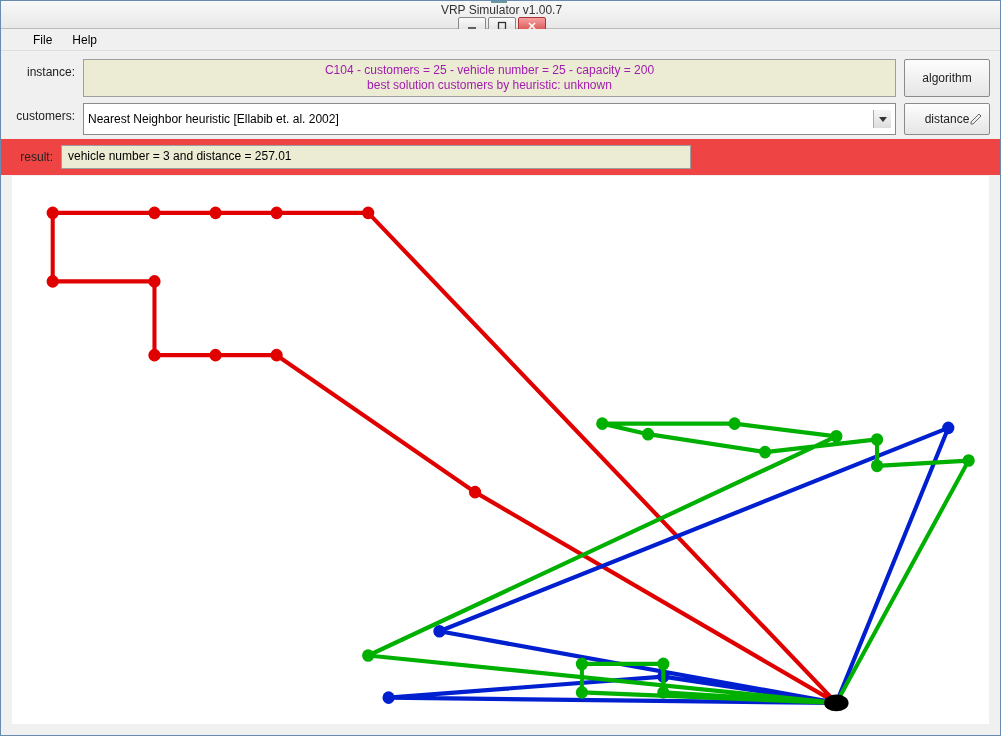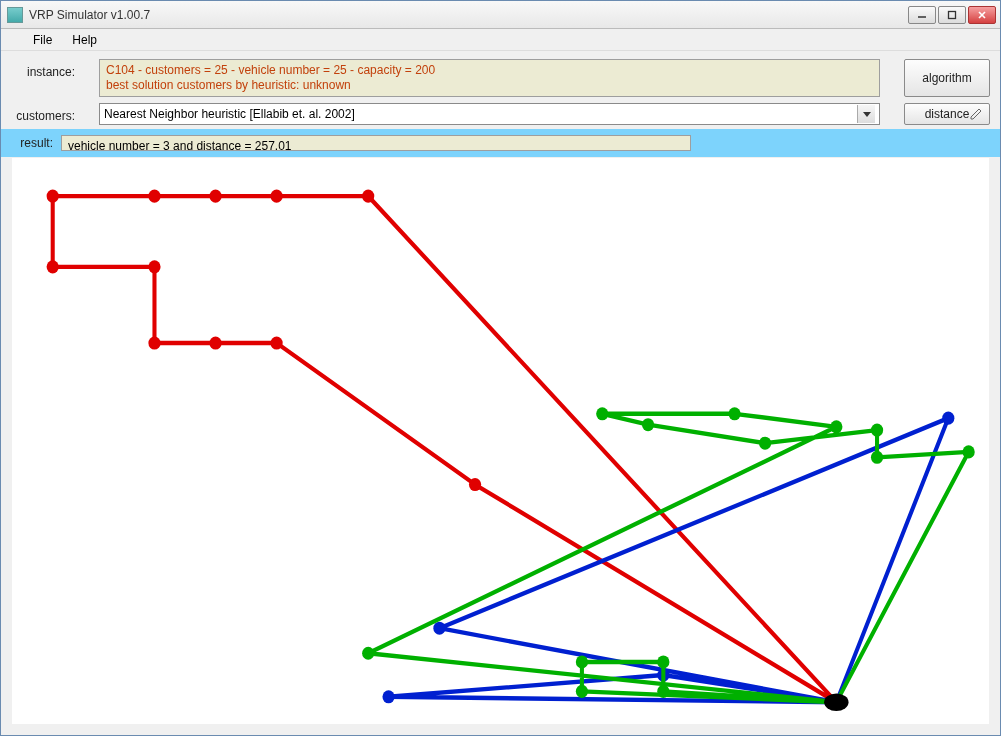"VRP Simulator v1.00.7" .titlebar { flex-direction: none -> column }
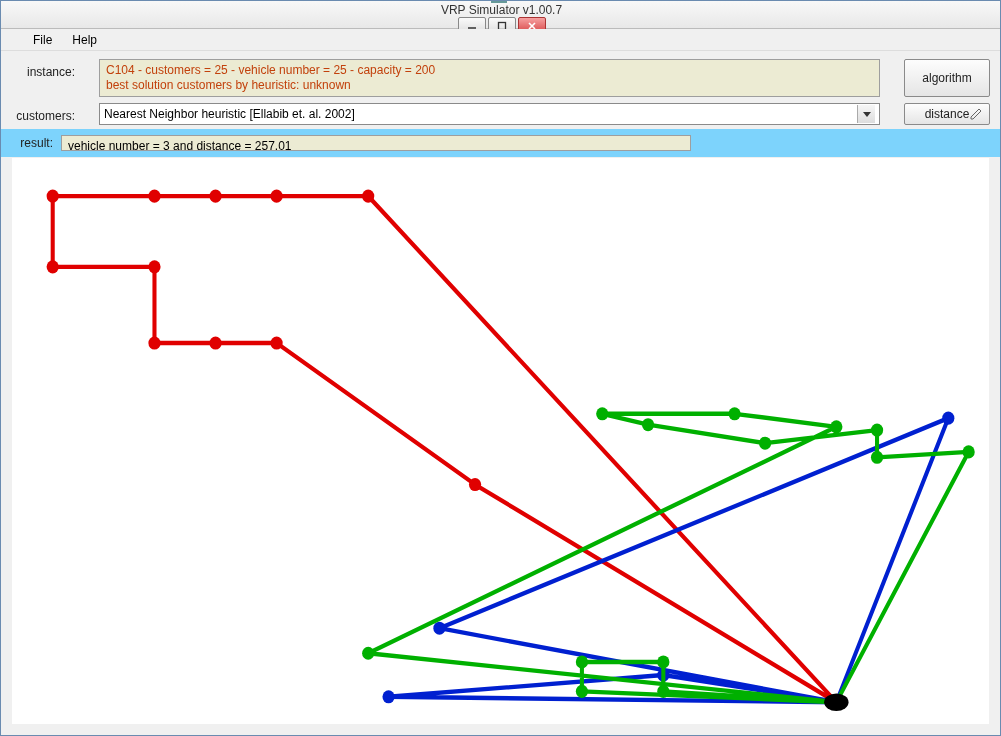"instance:" .row { gap: 24px -> 8px }
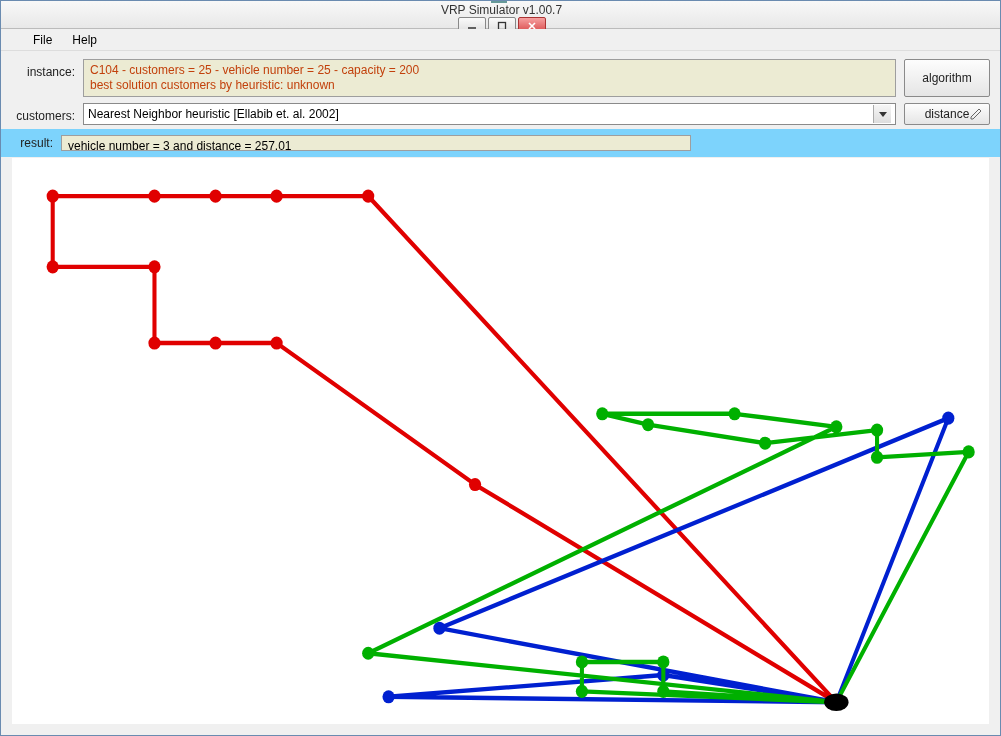"C104 - customers = 25" .beigebox { align-items: none -> center; color: #c2410c -> #a21caf }
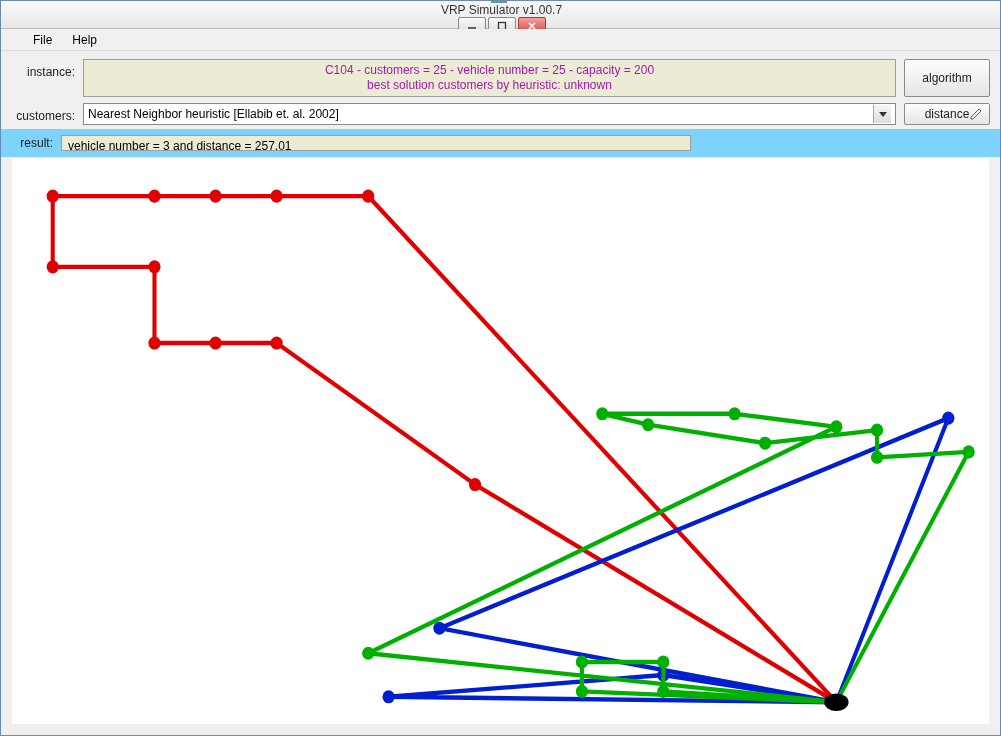"Nearest Neighbor heuristic [Ellabib et." .algoselect { height: 22px -> 32px }
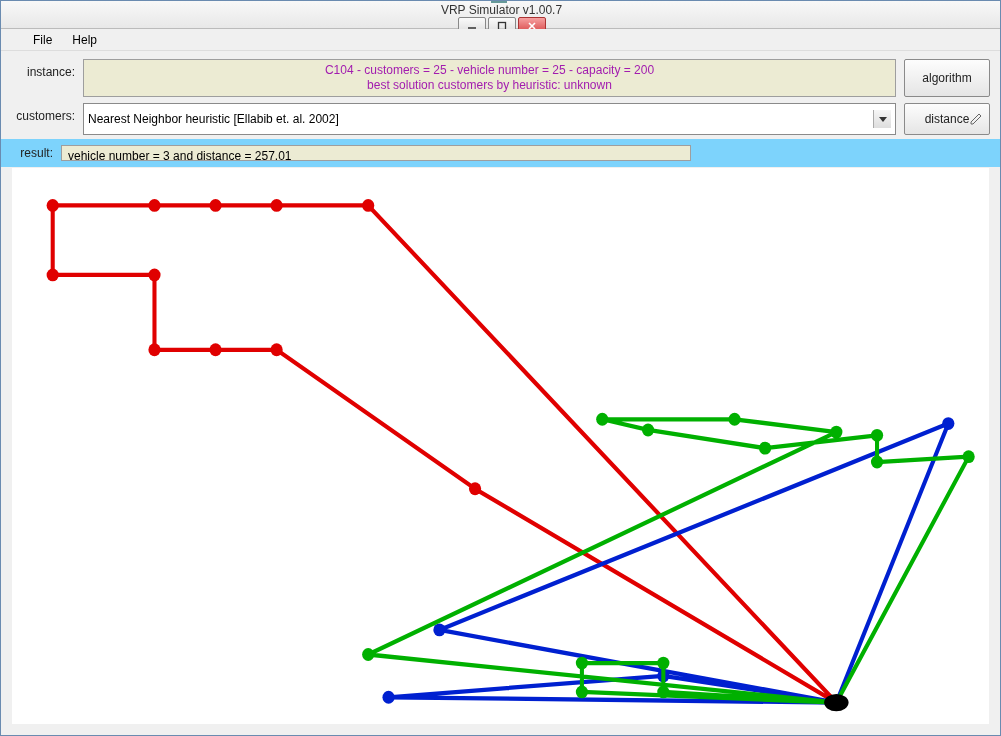"result:" .resultrow { background: #7dd3fc -> #ef4444 }
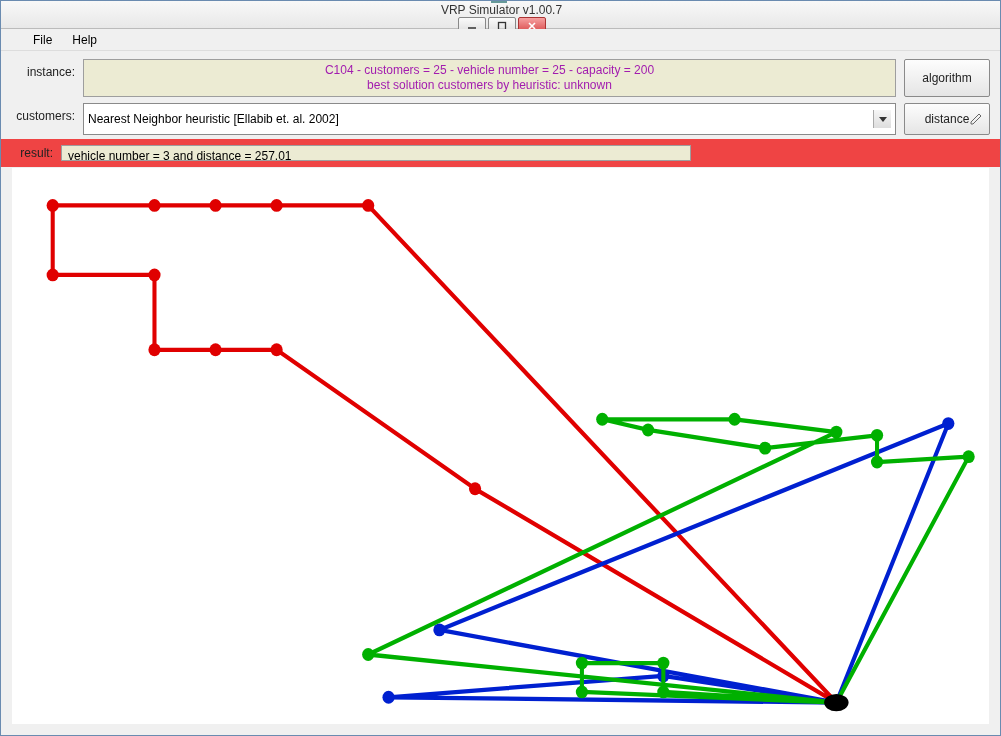"vehicle number = 3 and" .resultbox { height: 16px -> 24px }
